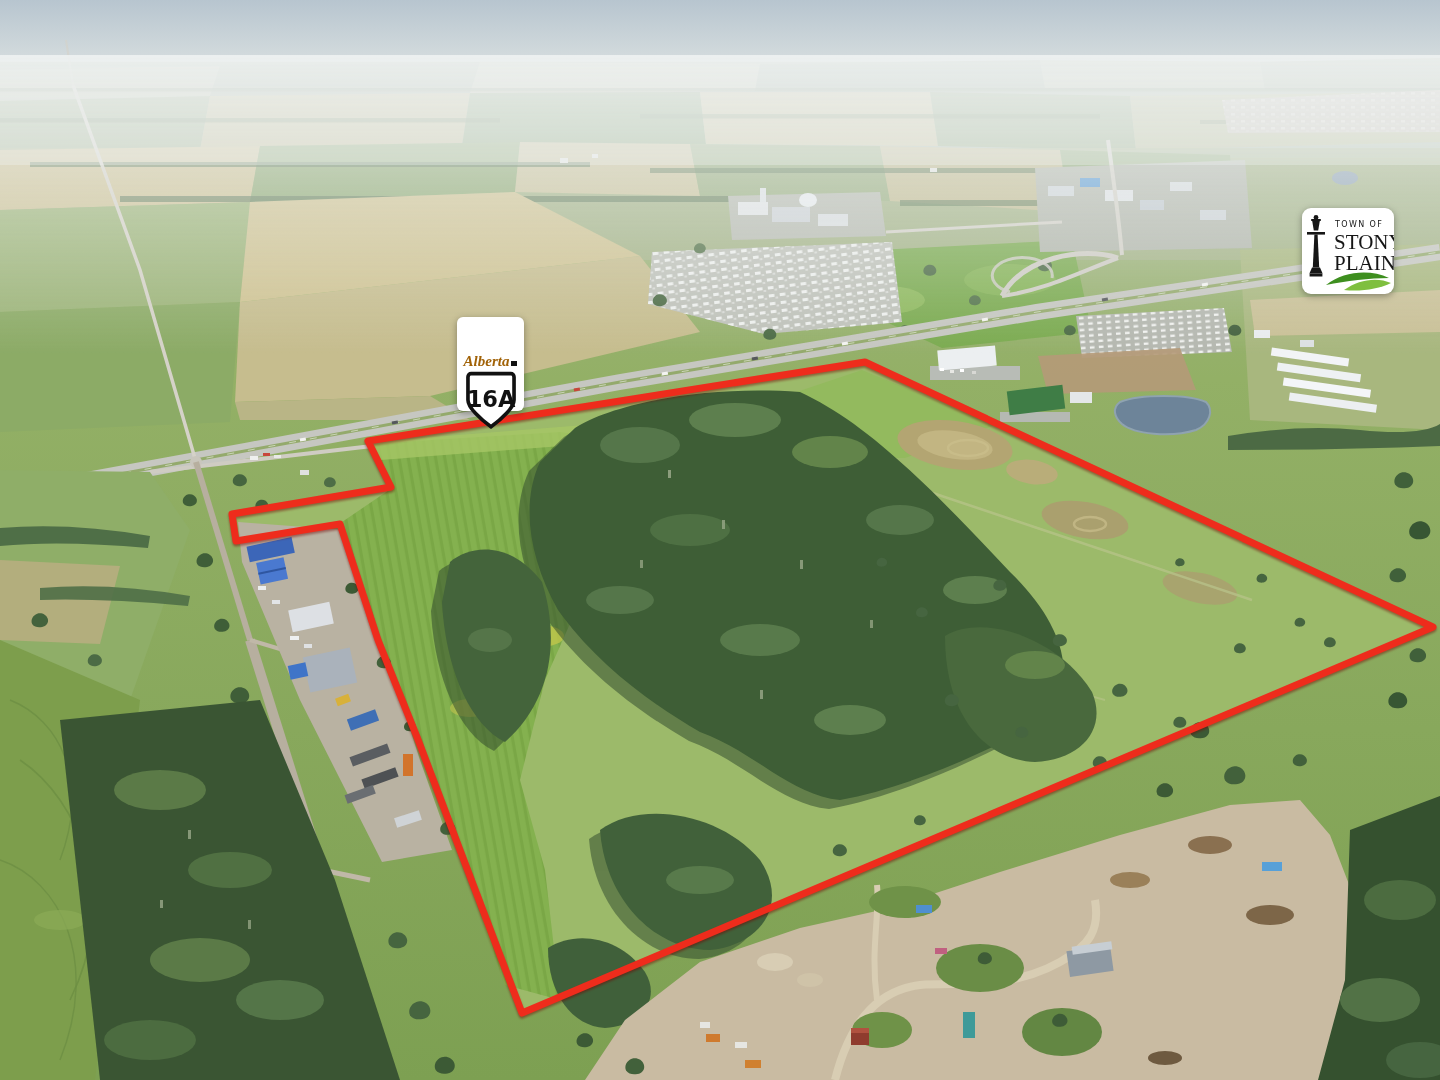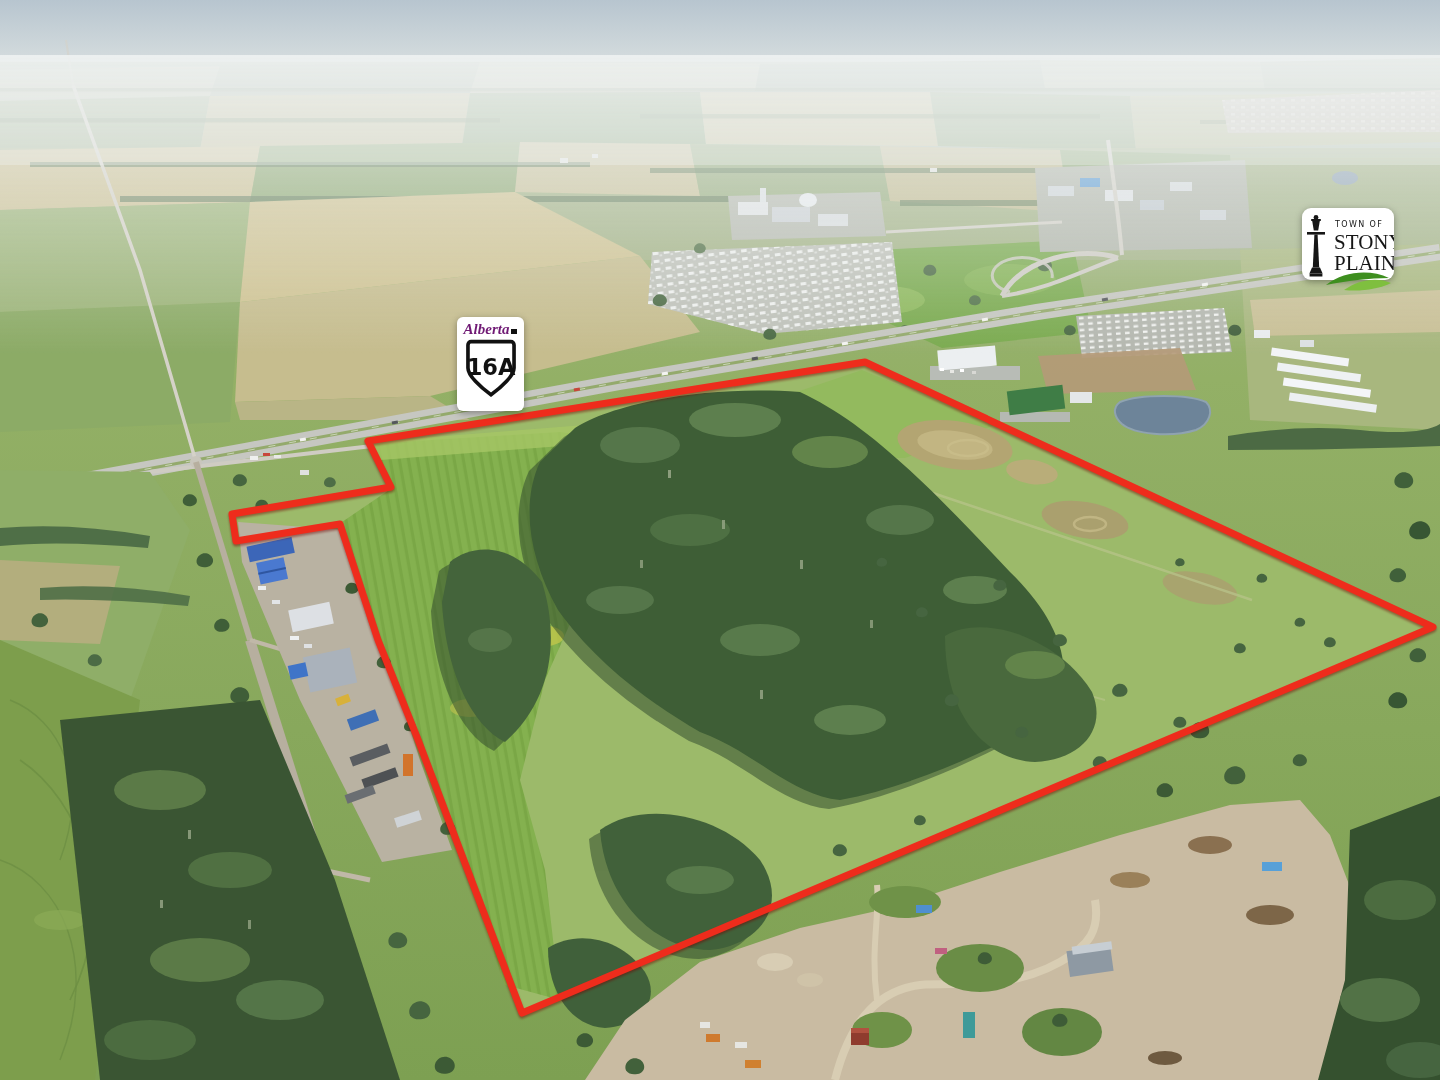"TOWN OF" div.sign { height: 72px -> 86px }
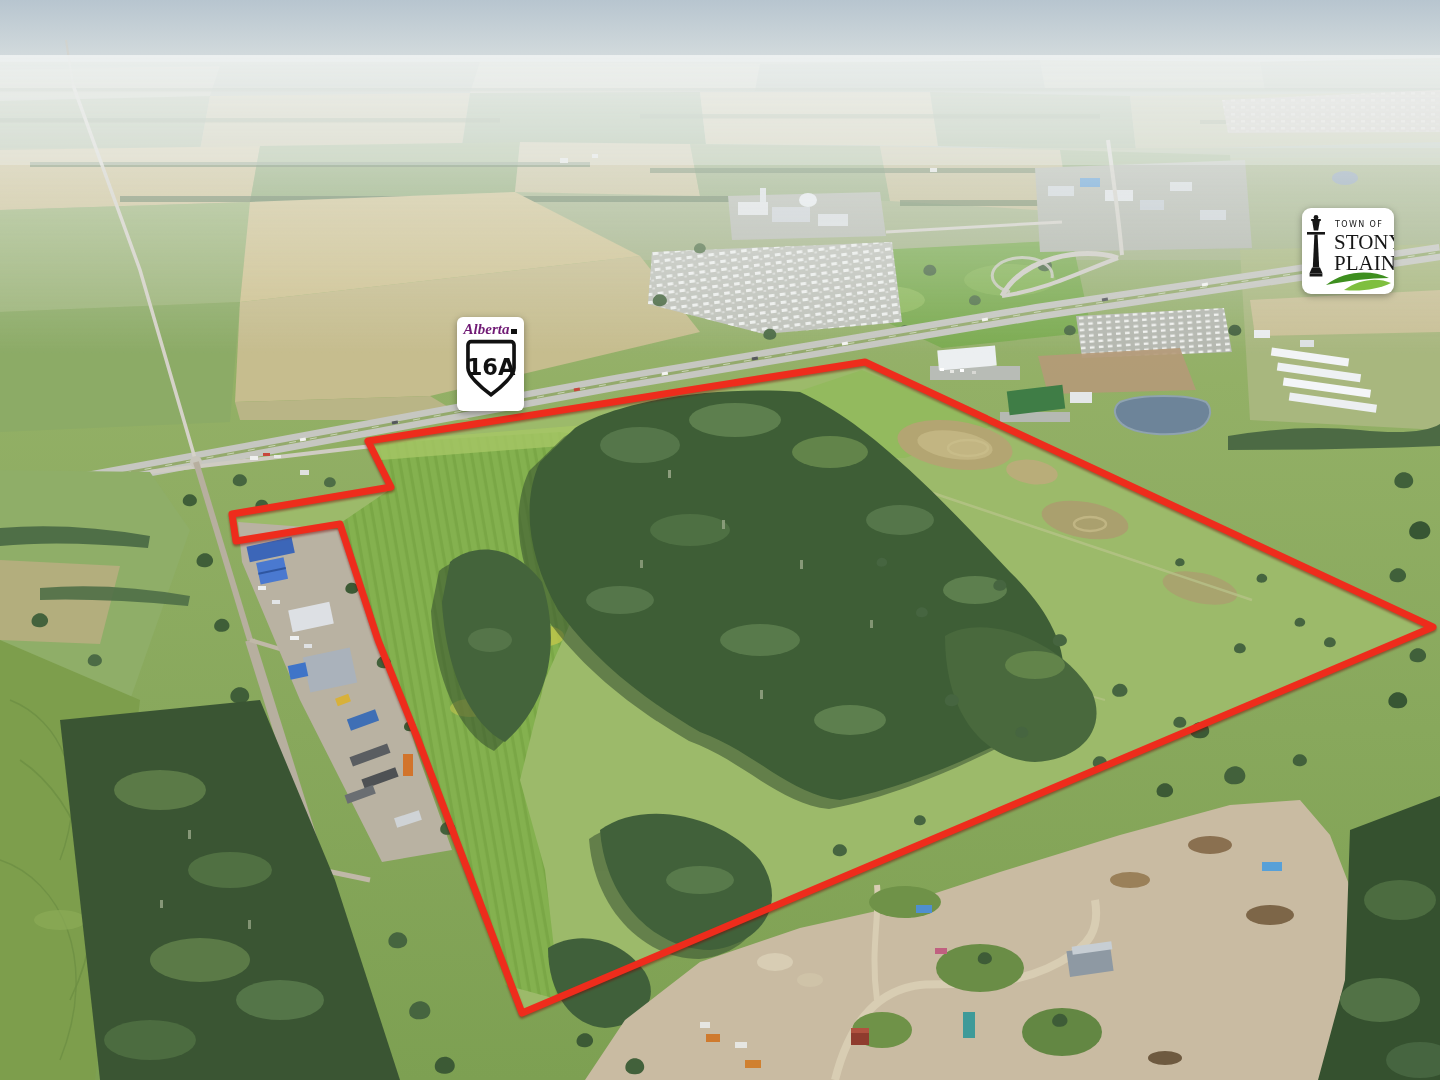"Alberta" .alberta-script { color: #701a75 -> #a16207; margin-top: none -> 32px }
